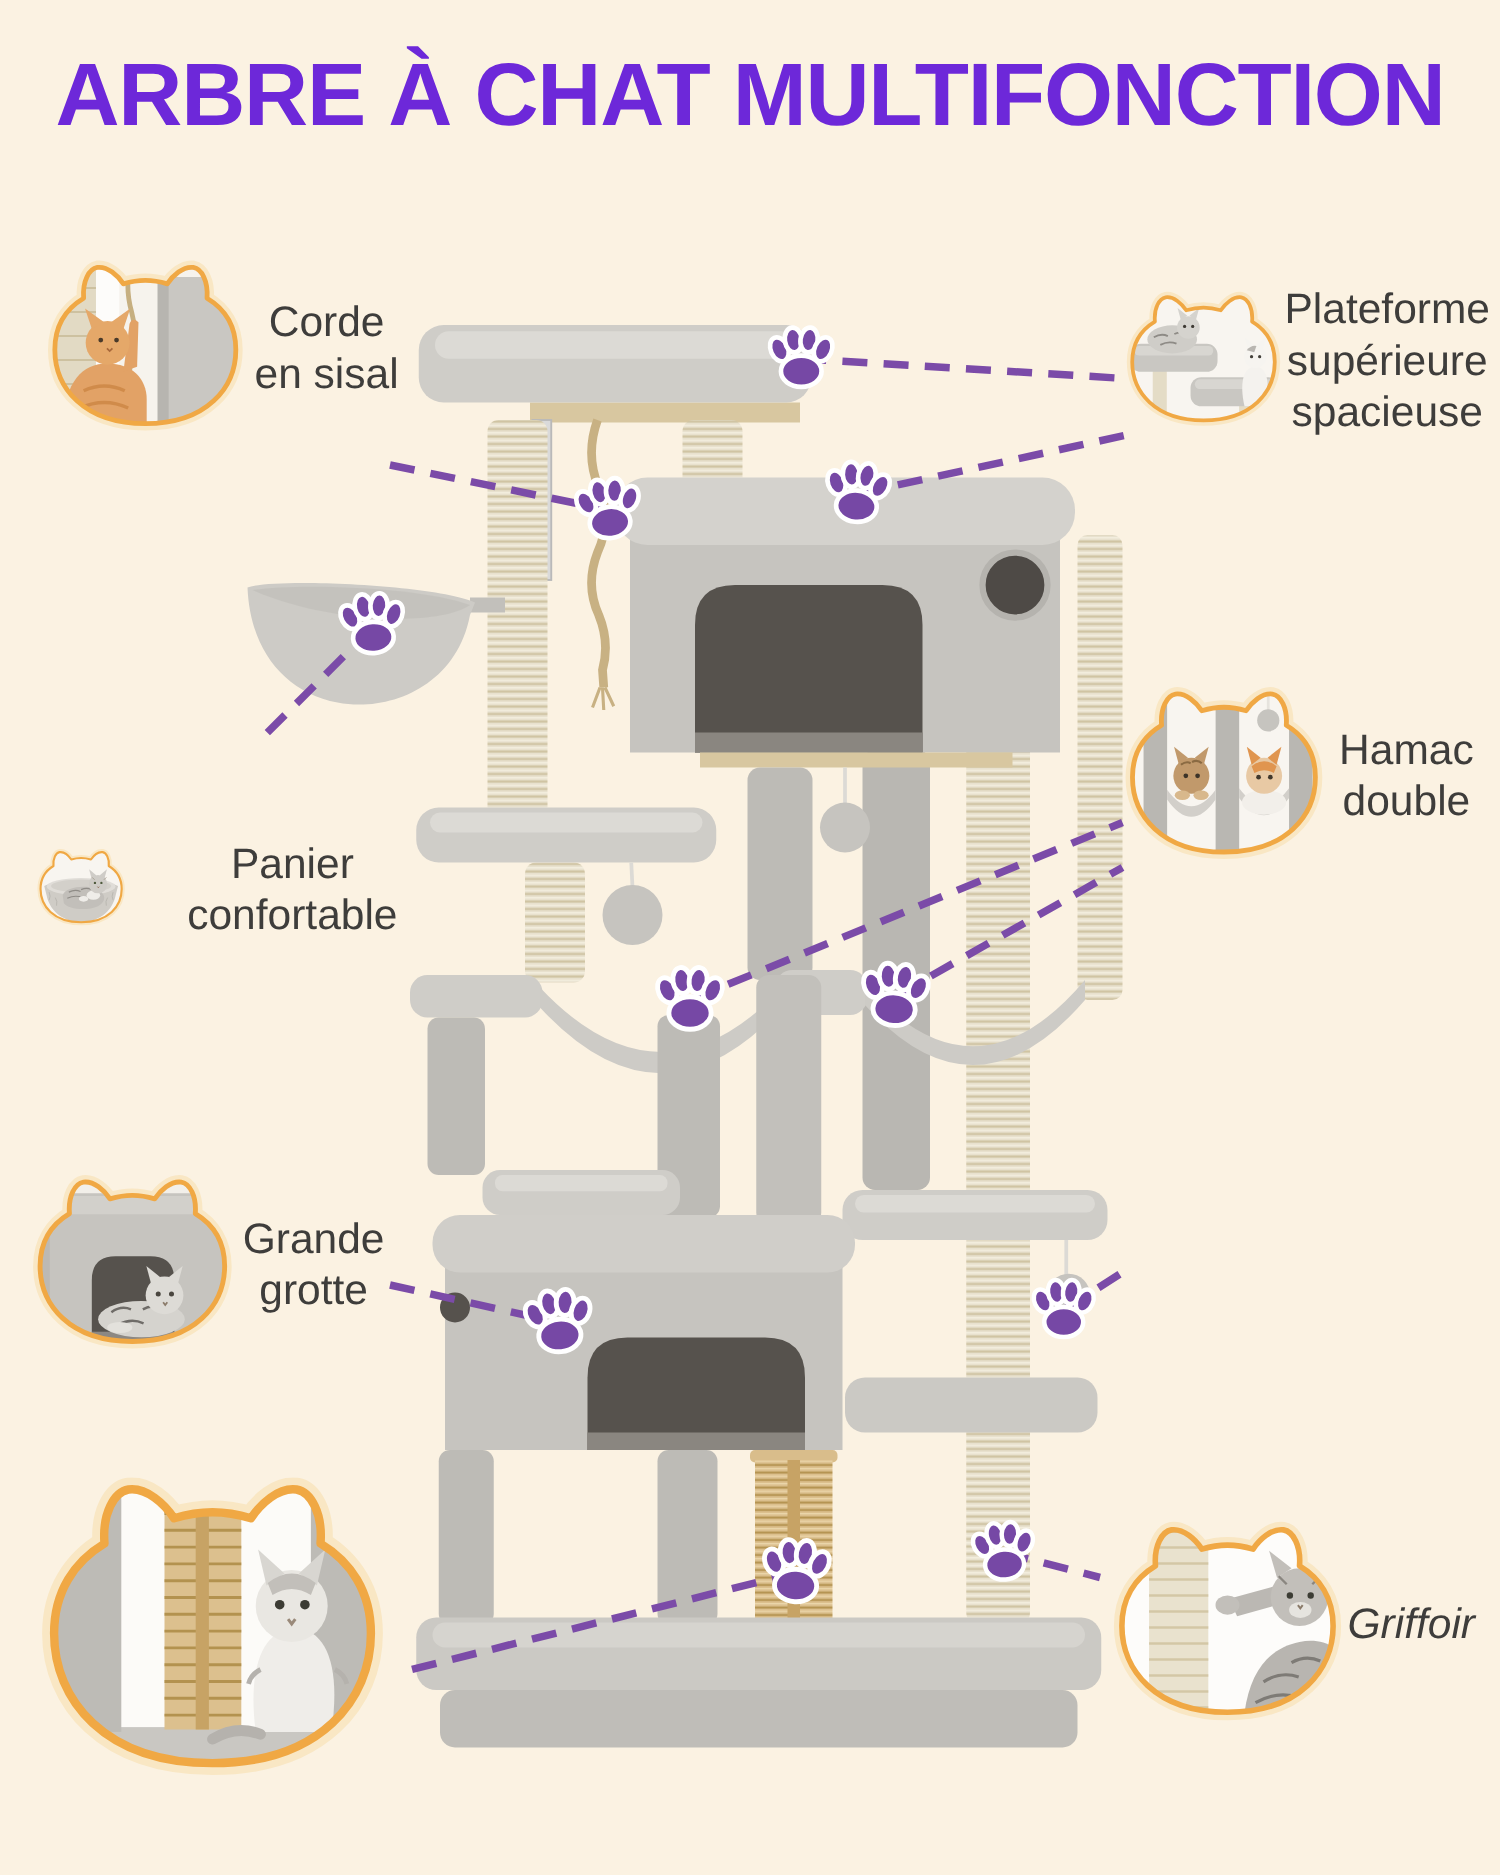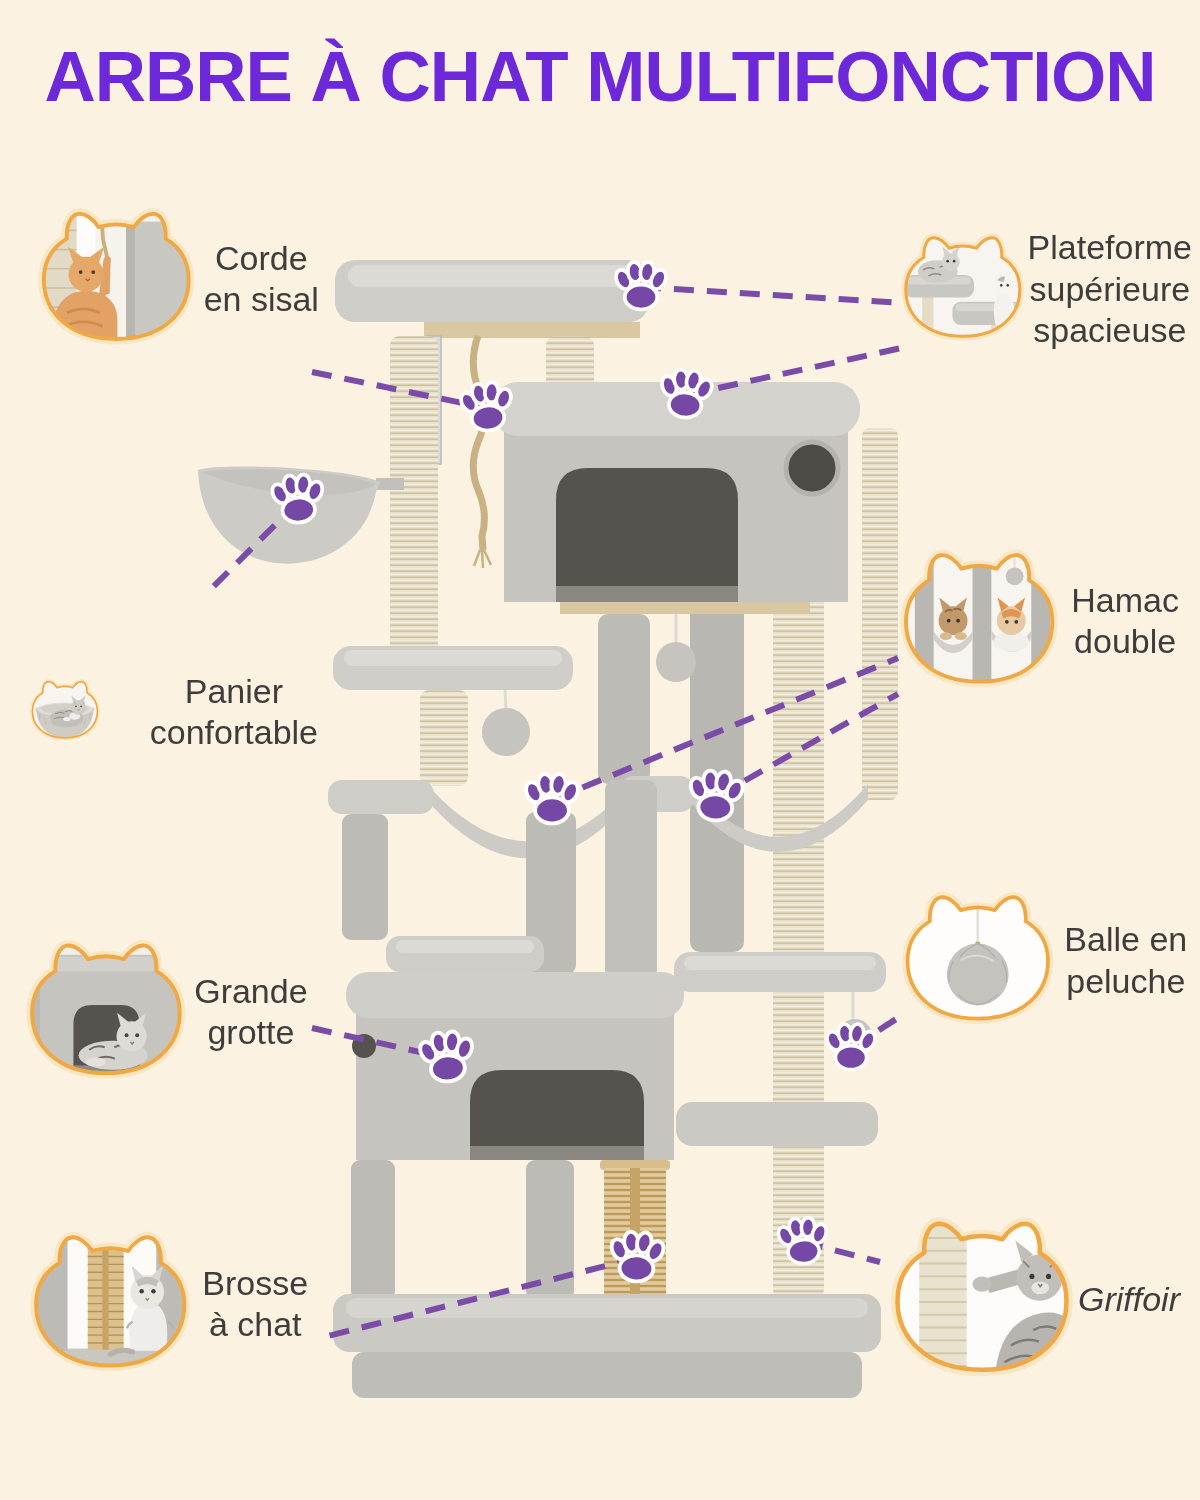"Balle en peluche" div.callout { html: <div> <svg> <defs> <clipPath> <path></path> </clipPath> </defs> <path></path> <path></path> <g> <rect></rect> <line></line> <circle></circle> <circle></circle> <path></path> <path></path> </g> <path></path> </svg> <div>Balle en peluche</div> </div> -> none }
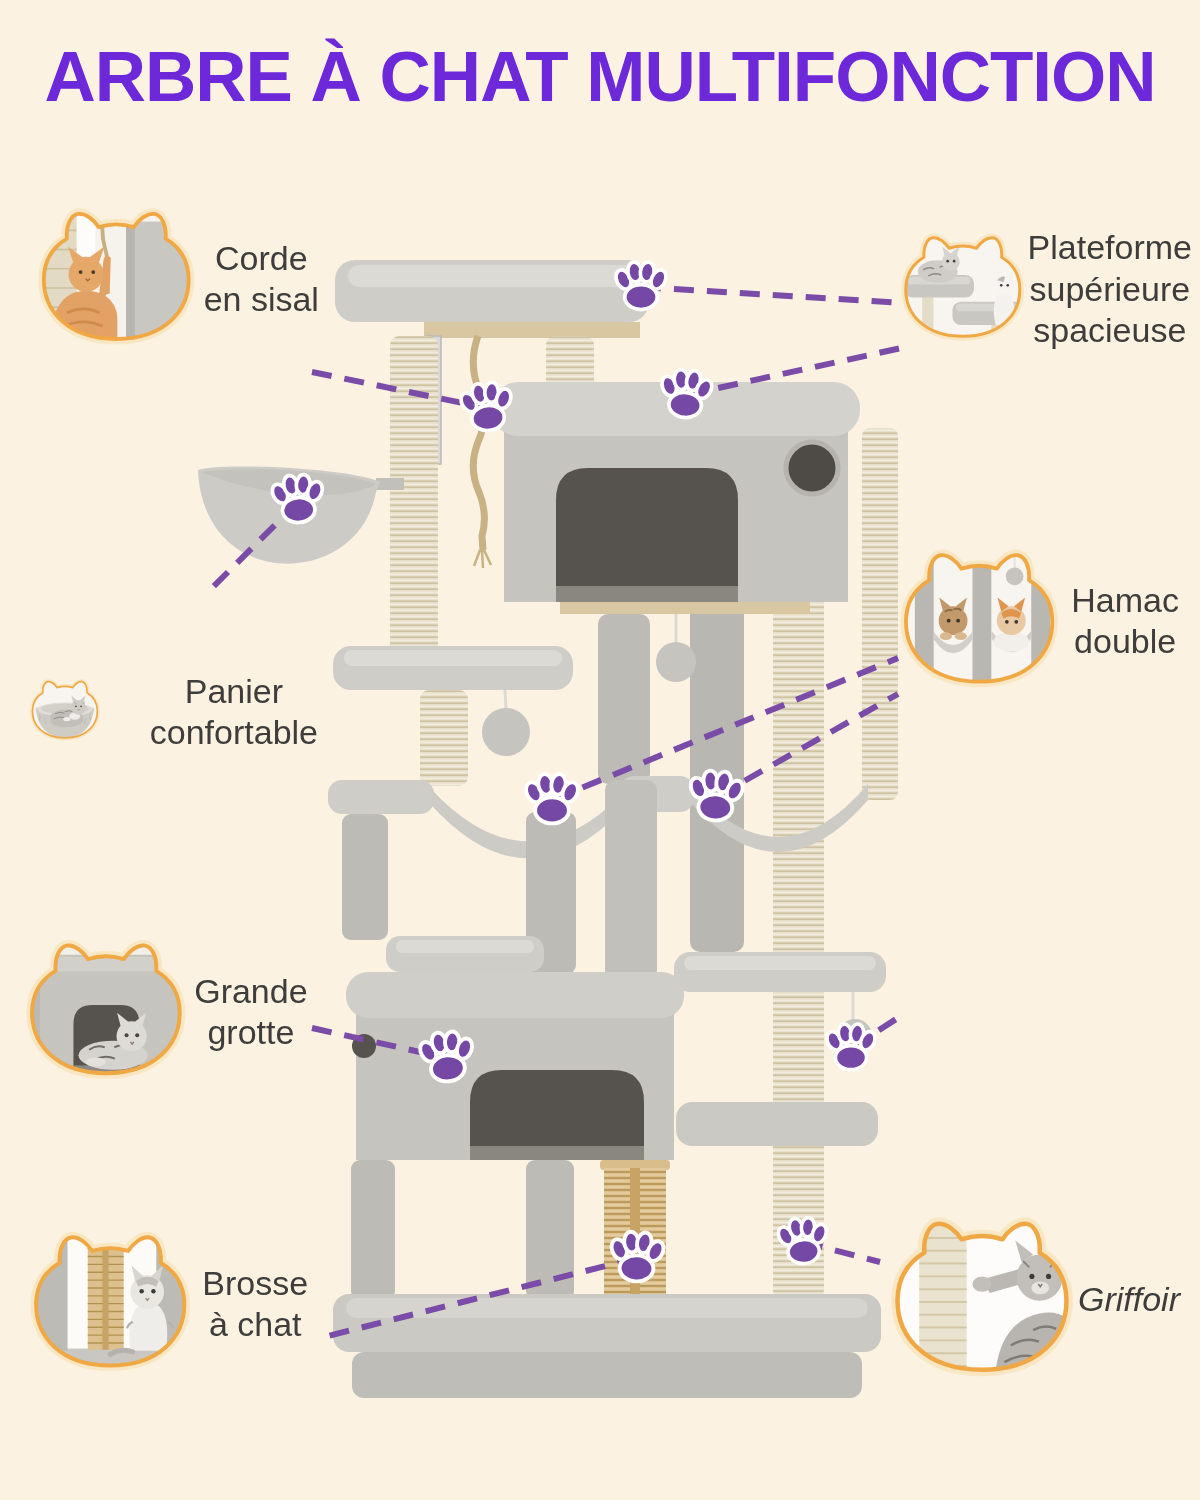"Brosse à chat" div.clabel { html: <div>Brosse à chat</div> -> none }
